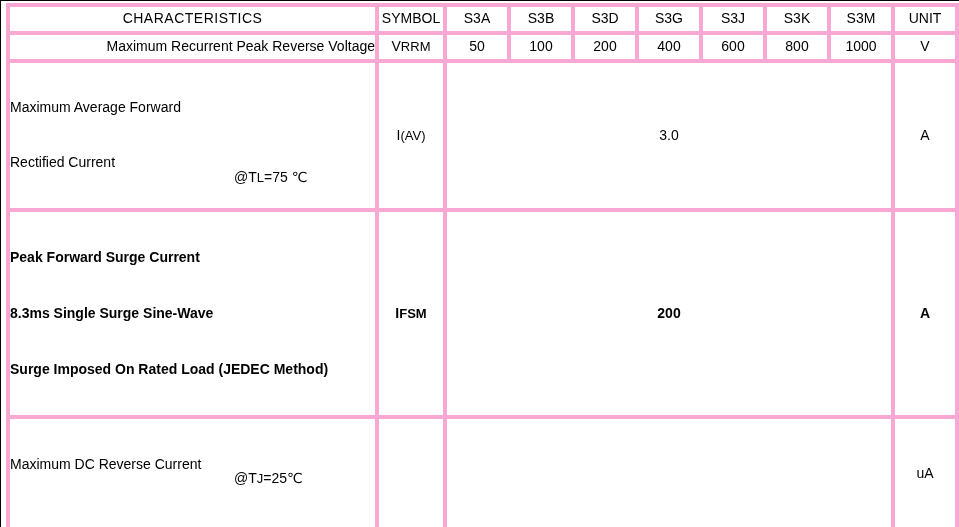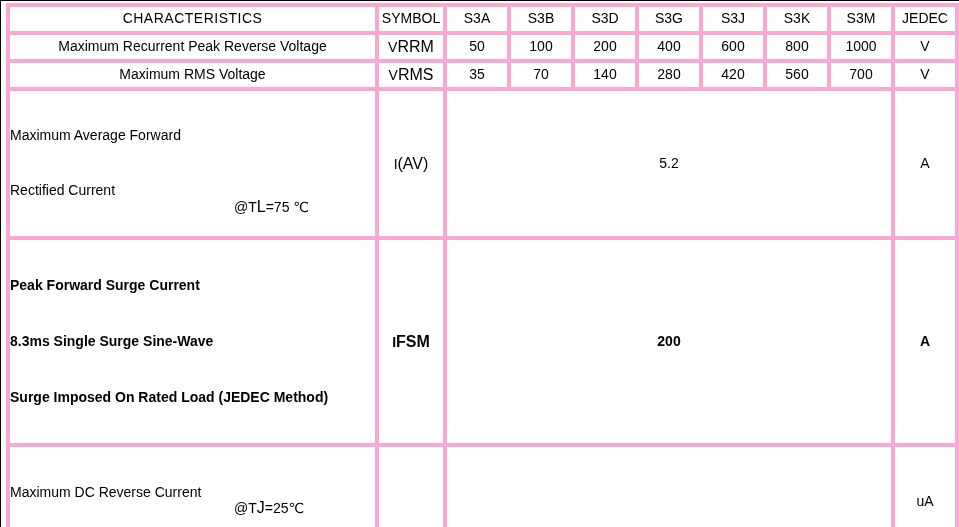"JEDEC" td.hcell { text: JEDEC -> UNIT }
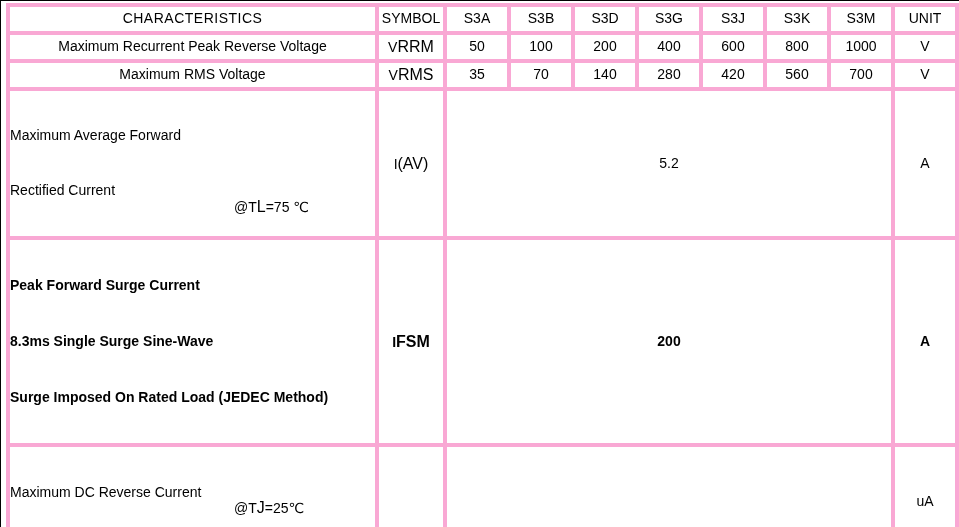"Maximum Recurrent Peak Reverse Voltage" td.lbl { text-align: center -> right }
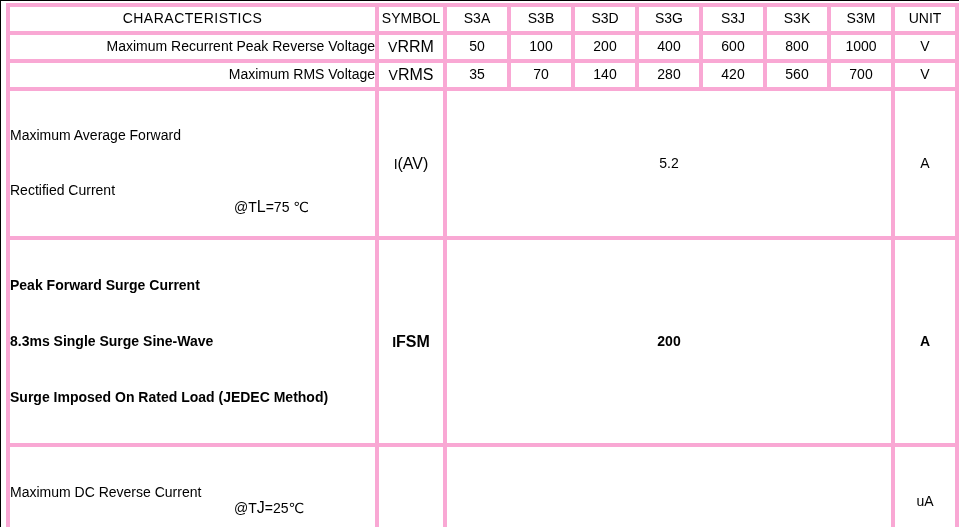"RRM" .sub { font-size: 16px -> 13px }
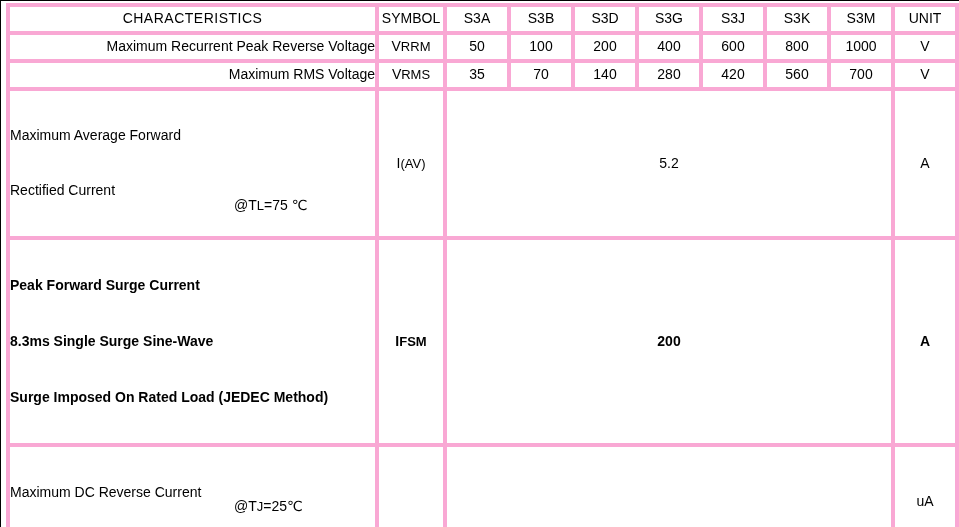"Maximum RMS Voltage" tr.r2 { html: <tr> <td>Maximum RMS Voltage</td> <td><span>V</span><span>RMS</span></td> <td>35</td> <td>70</td> <td>140</td> <td>280</td> <td>420</td> <td>560</td> <td>700</td> <td>V</td> </tr> -> none }
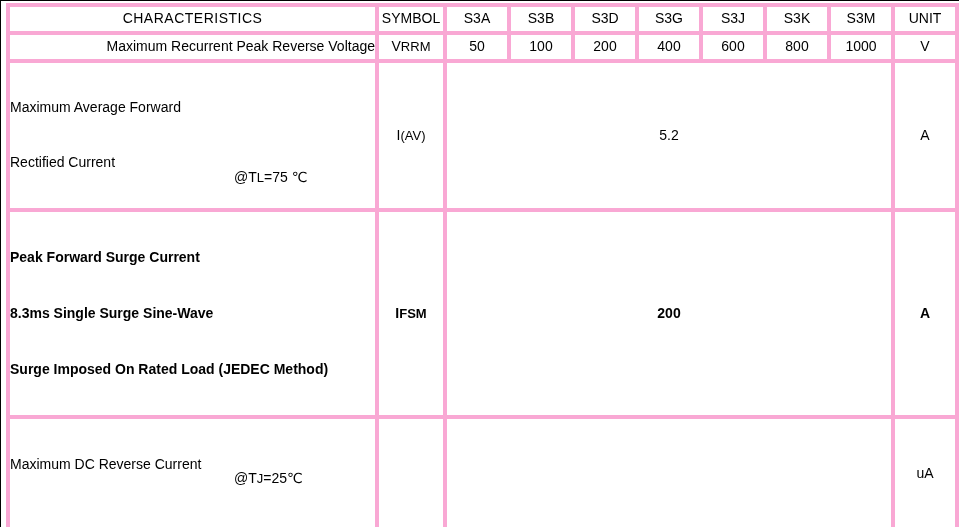"5.2" td.val { text: 5.2 -> 3.0 }
